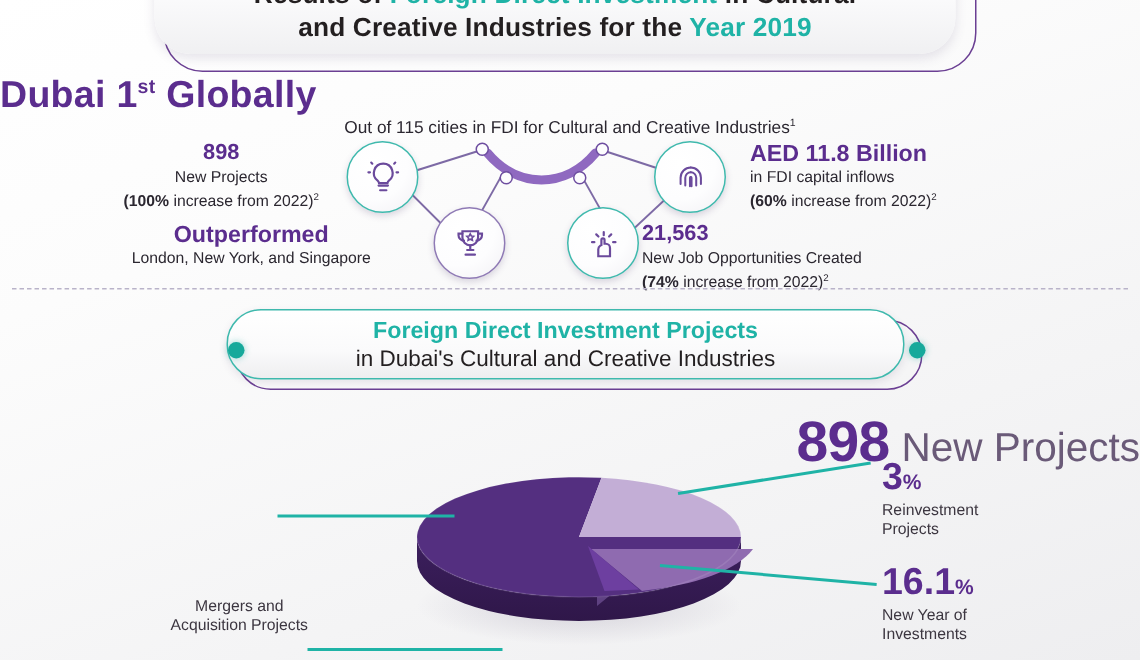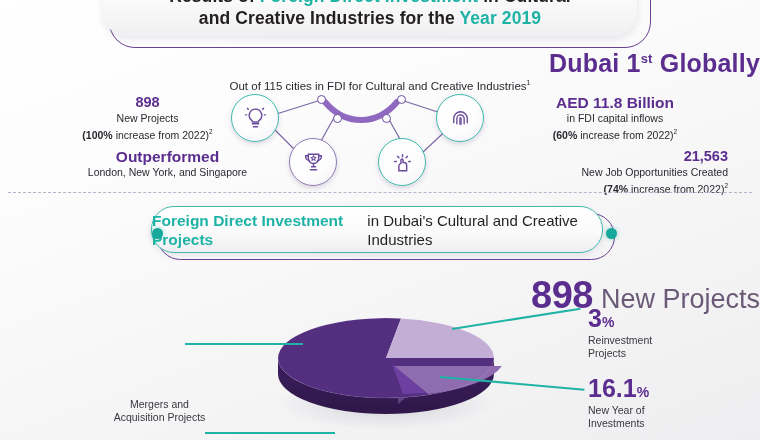"Dubai 1st Globally" .dubai-title { text-align: right -> left }
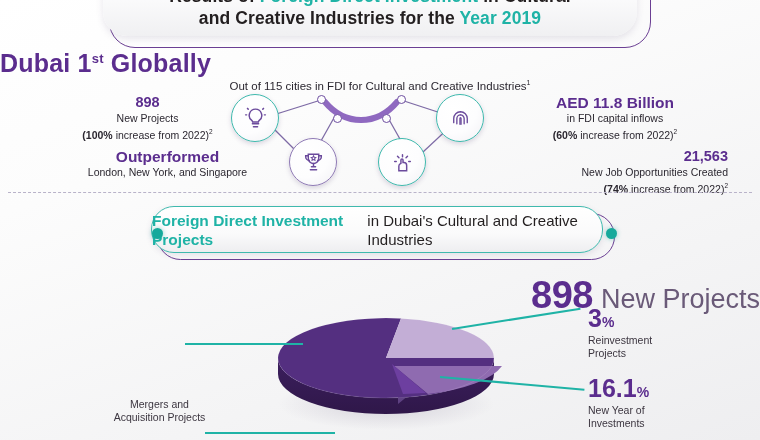"AED 11.8 Billion" #stat-aed { text-align: center -> none }
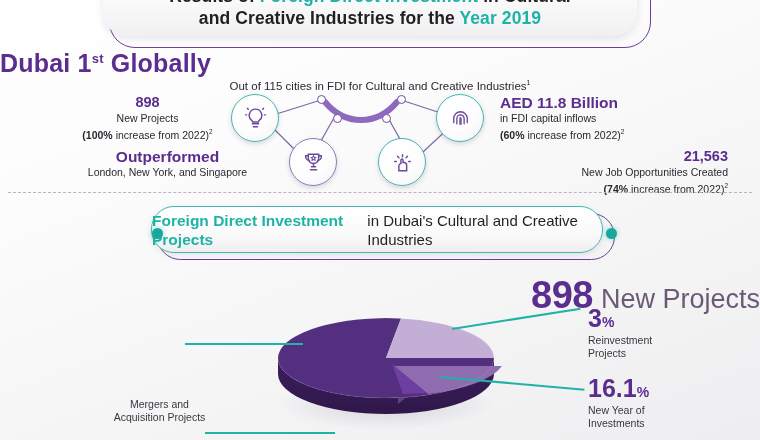"21,563" #stat-jobs { left: 473px -> 428px; text-align: right -> left }
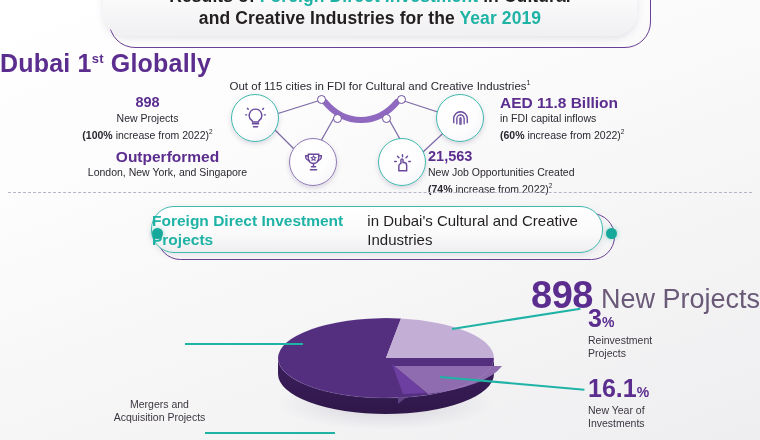"Foreign Direct Investment Projects" .sec2-card { flex-direction: none -> column }
